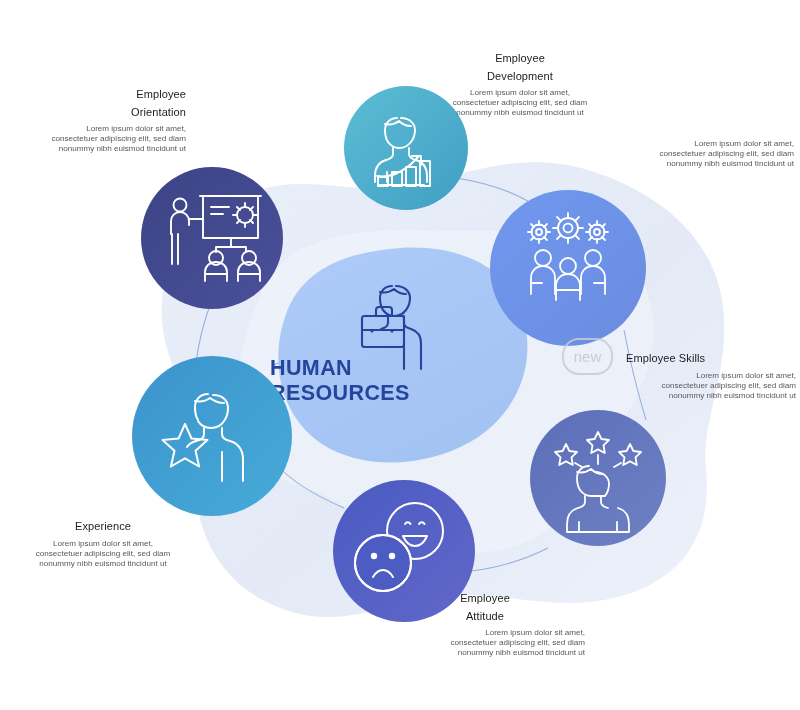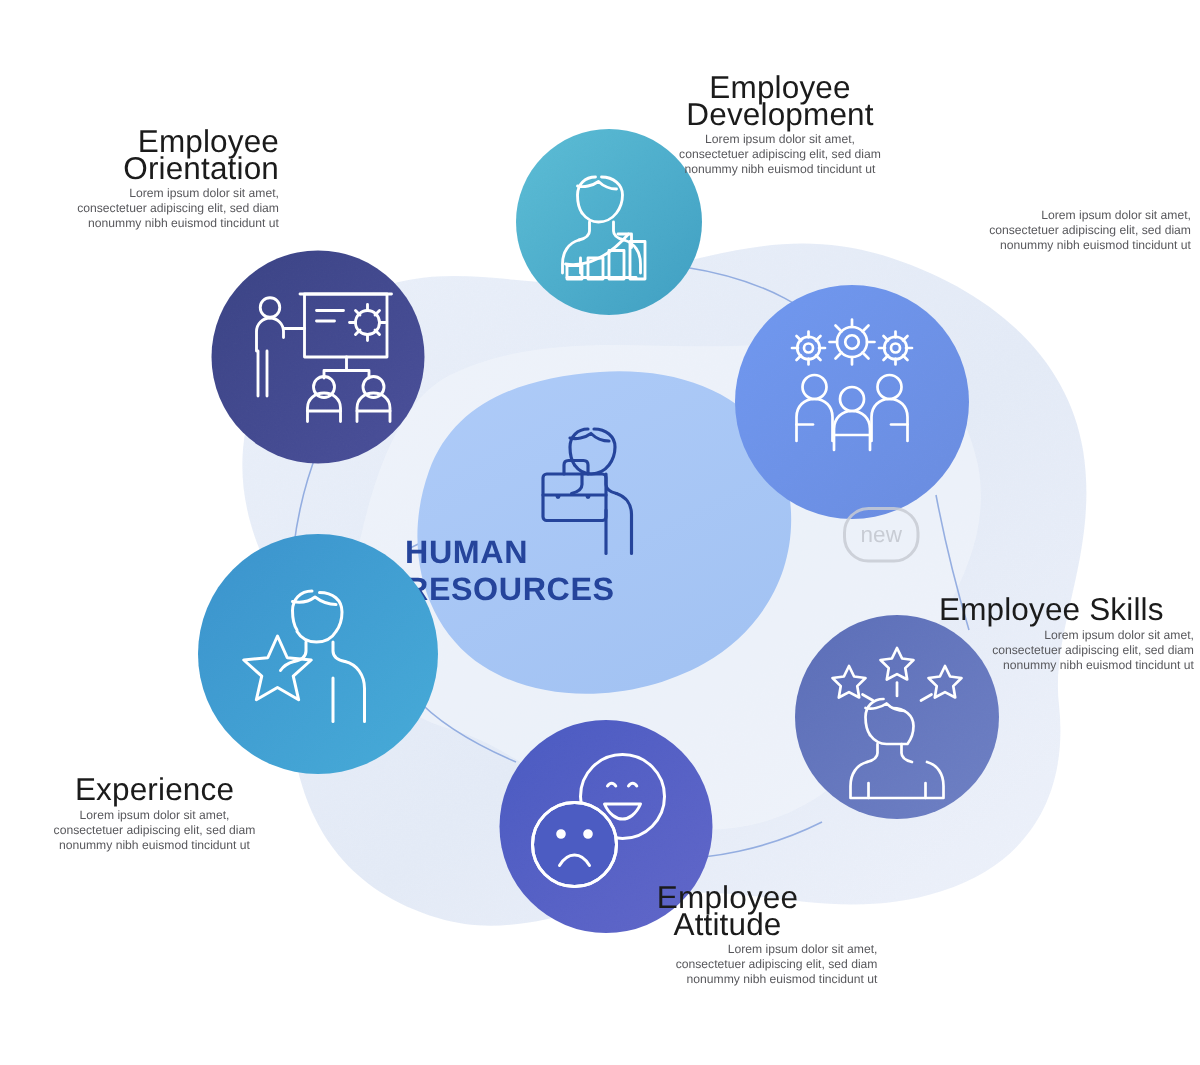"Employee" .ttl { font-size: 21px -> 11px }
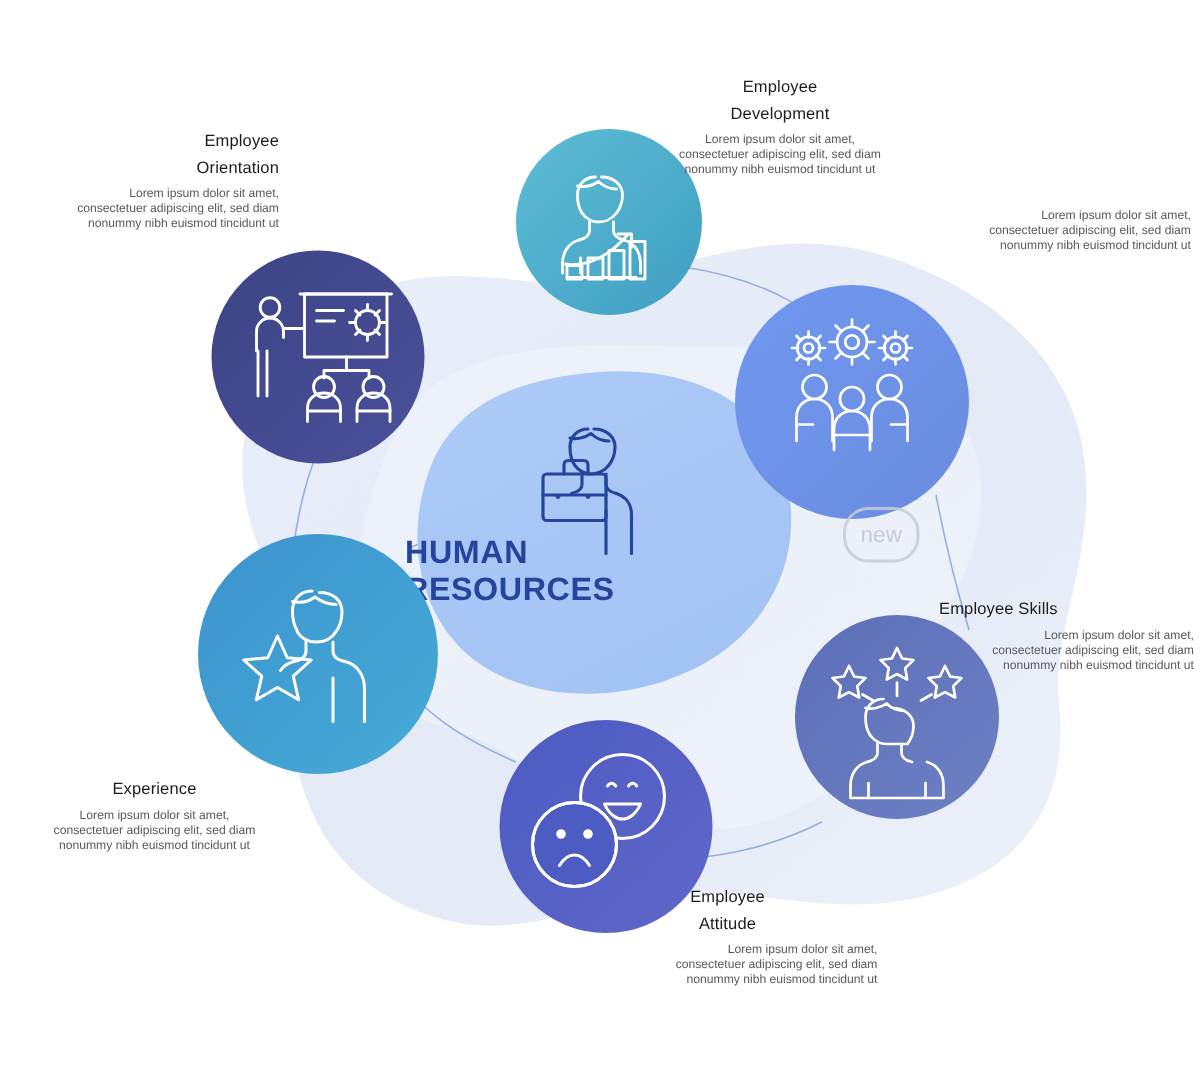"Employee Skills" div.txtblock { margin-top: 48px -> none }
